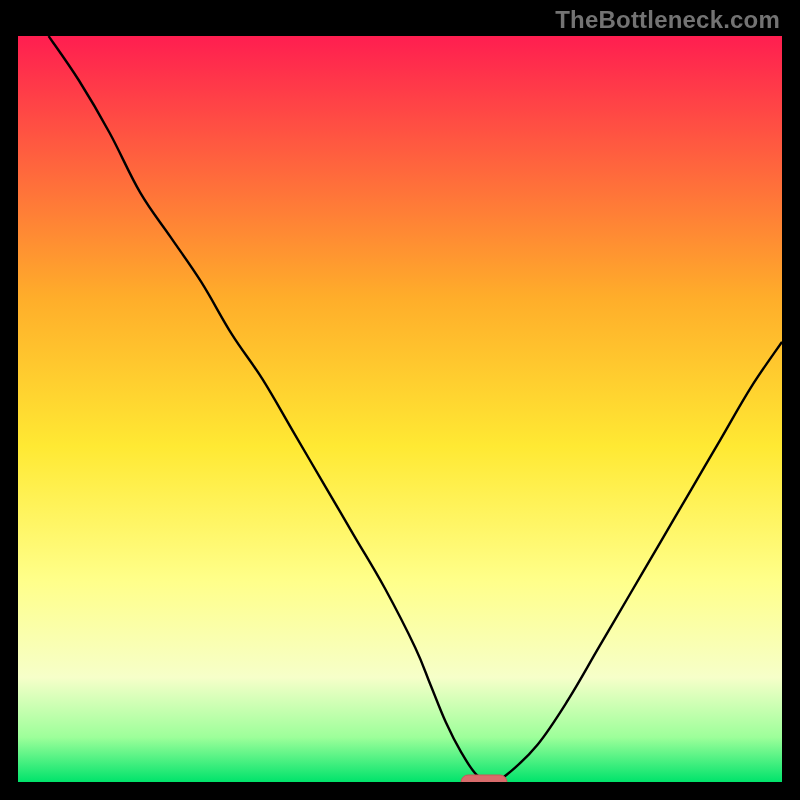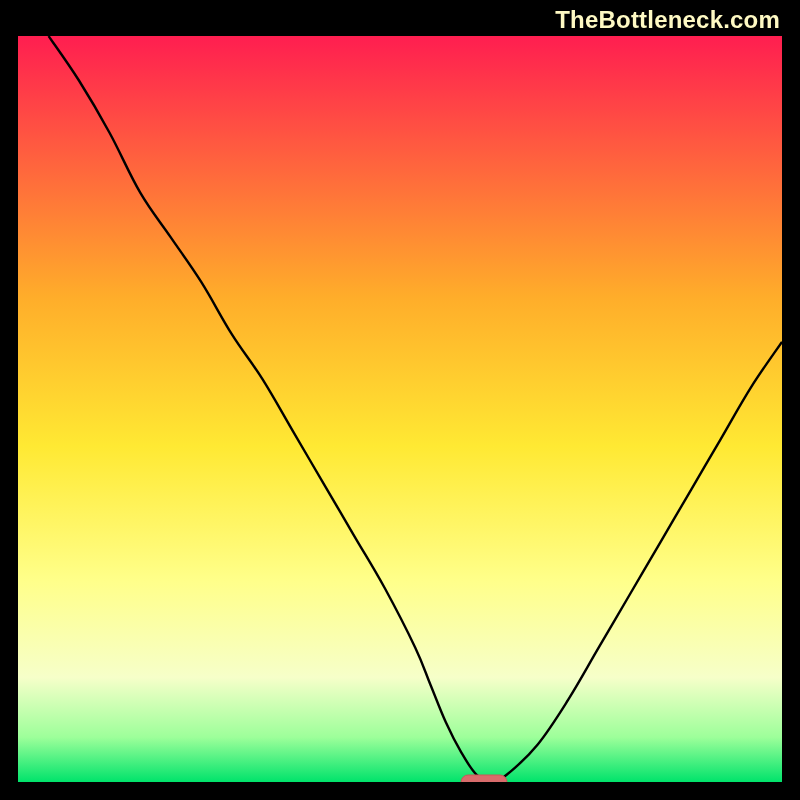"TheBottleneck.com" .watermark { color: #fef9c3 -> #737373 }
